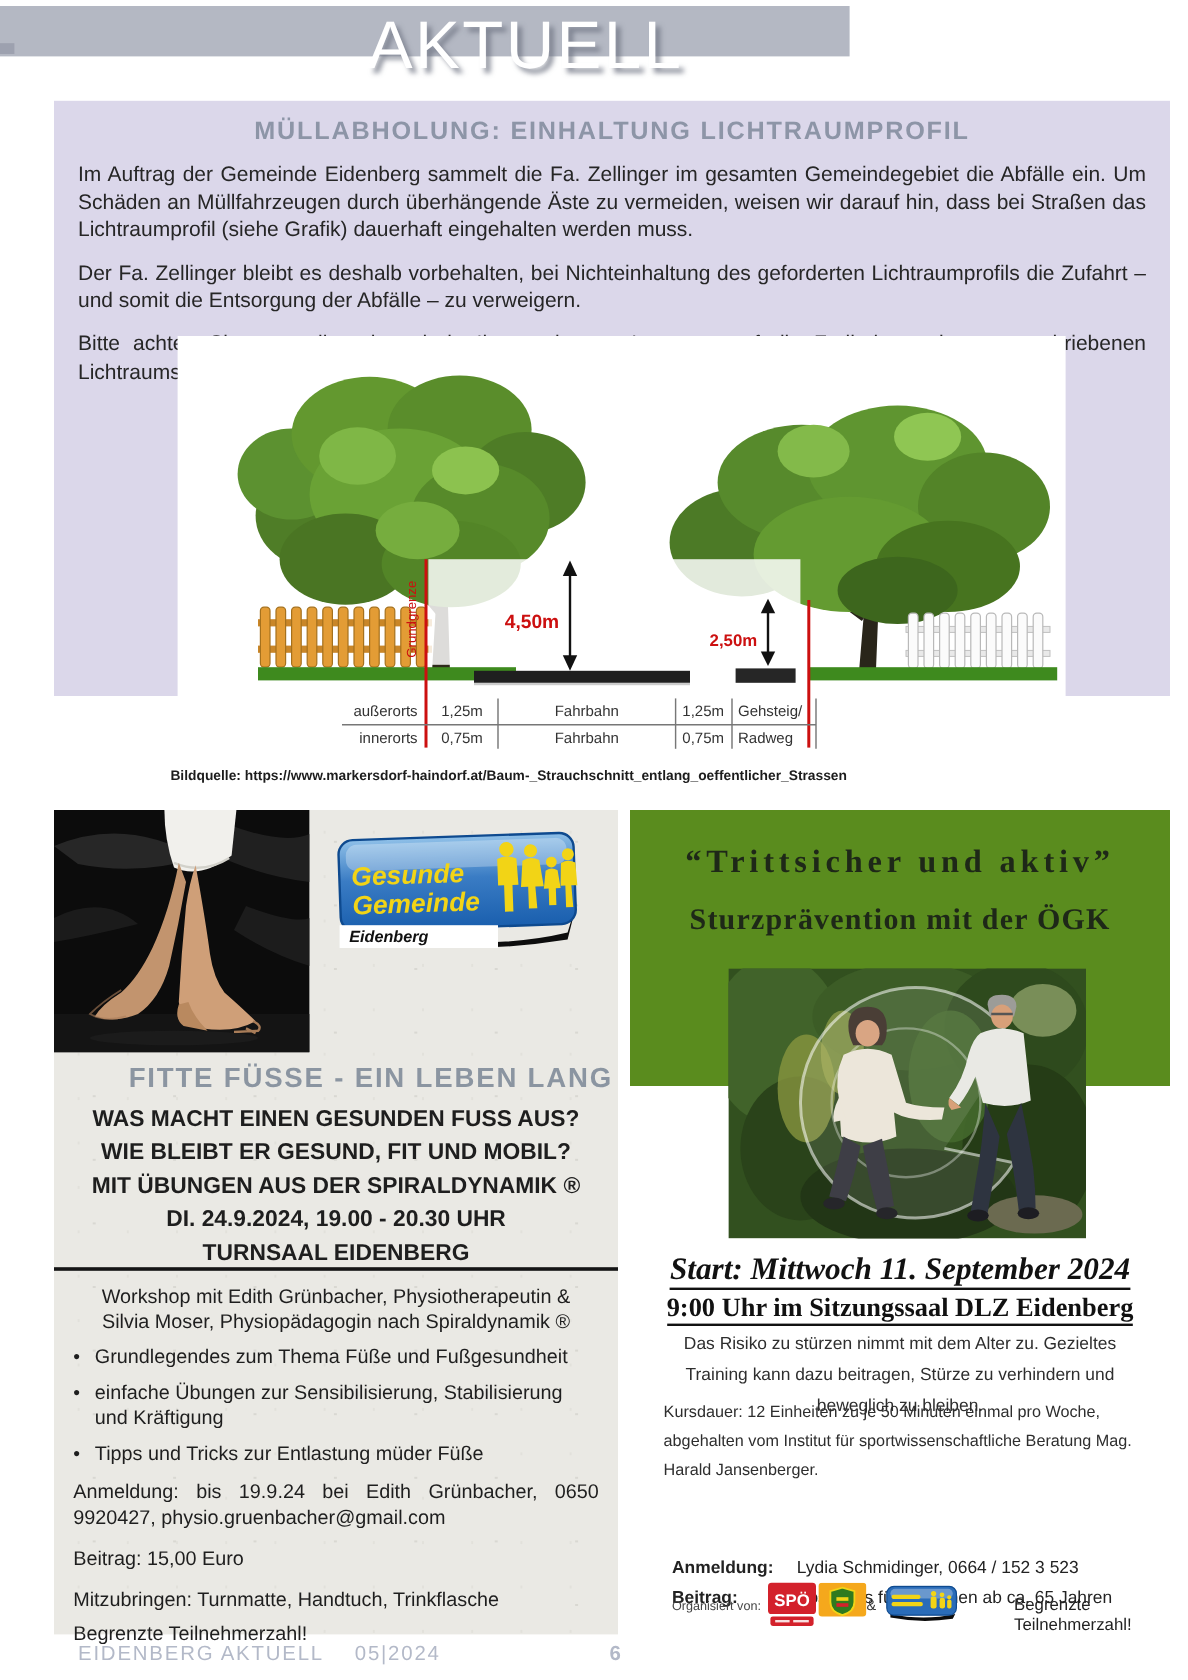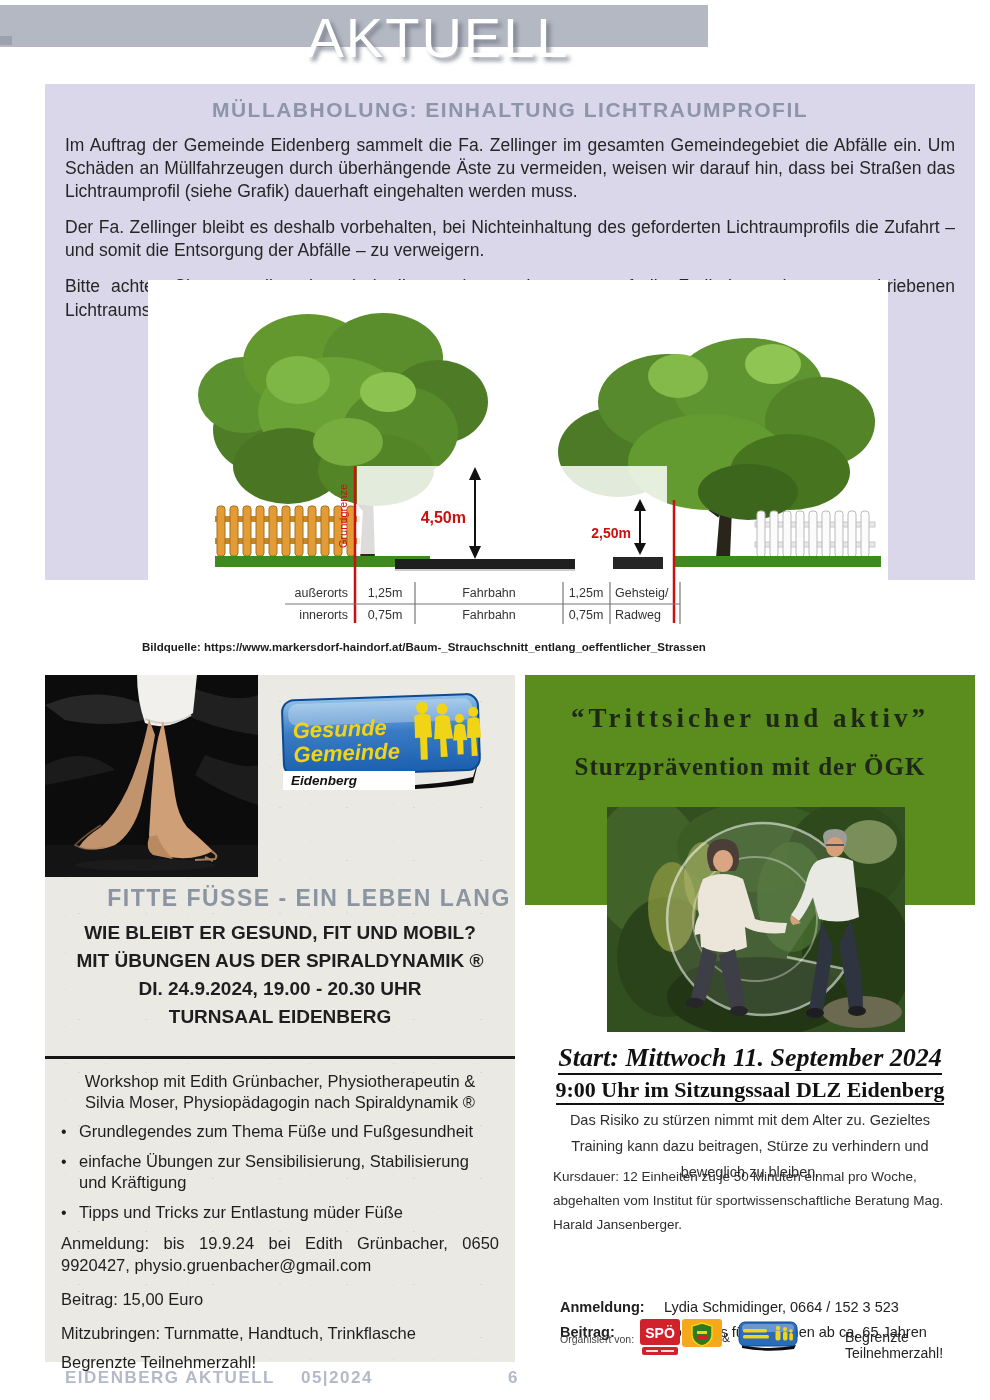"WAS MACHT EINEN GESUNDEN FUSS" div { html: none -> <div>WAS MACHT EINEN GESUNDEN FUSS AUS?</div> }
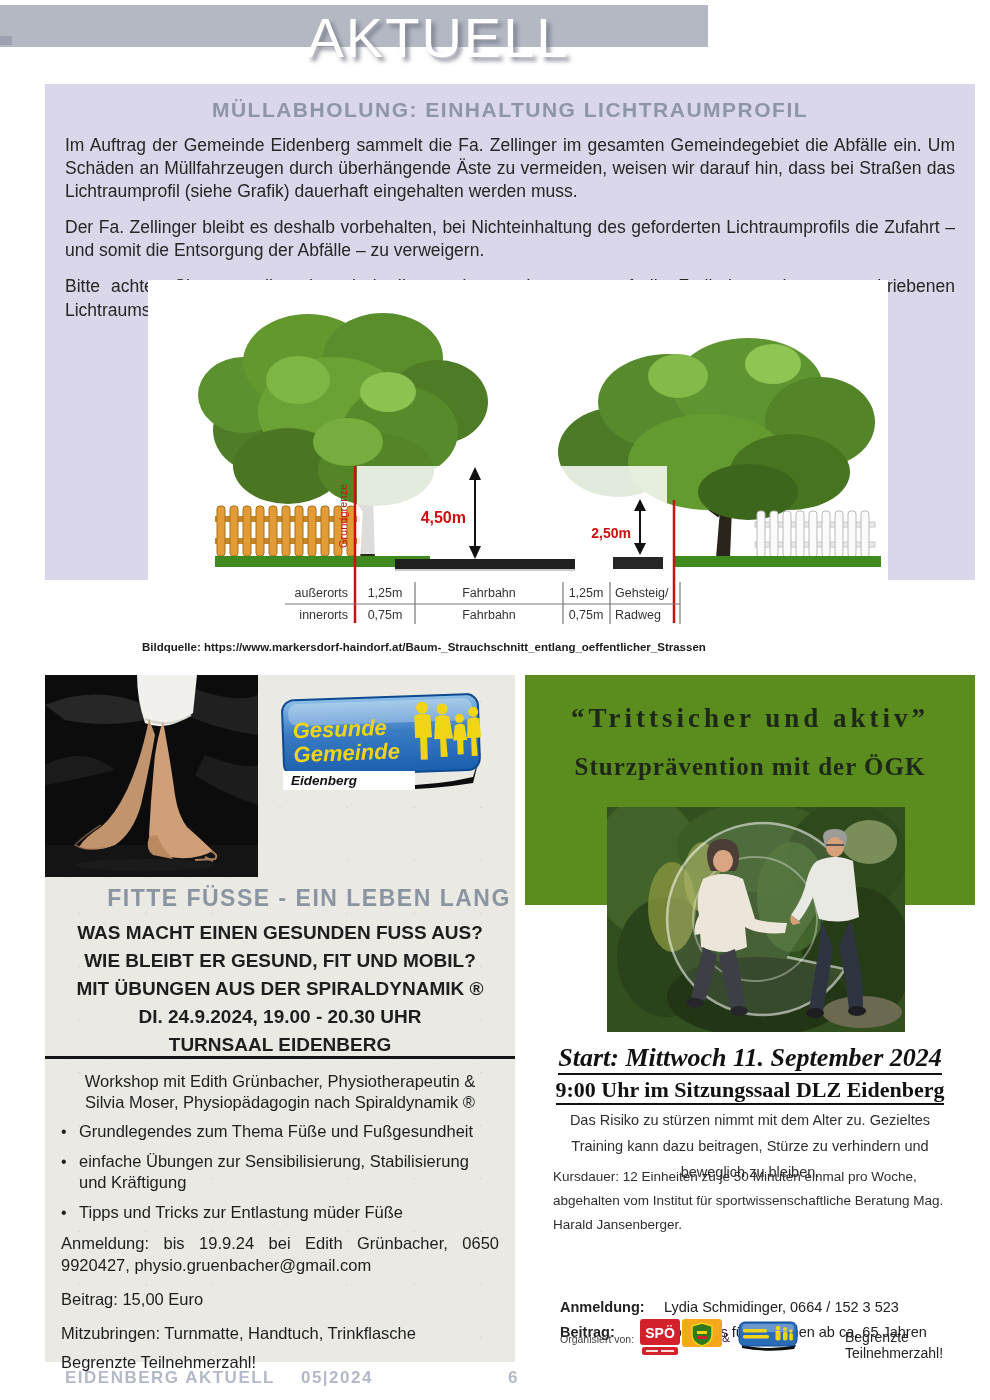"EIDENBERG AKTUELL 05|2024" .footer { font-weight: bold -> normal }
